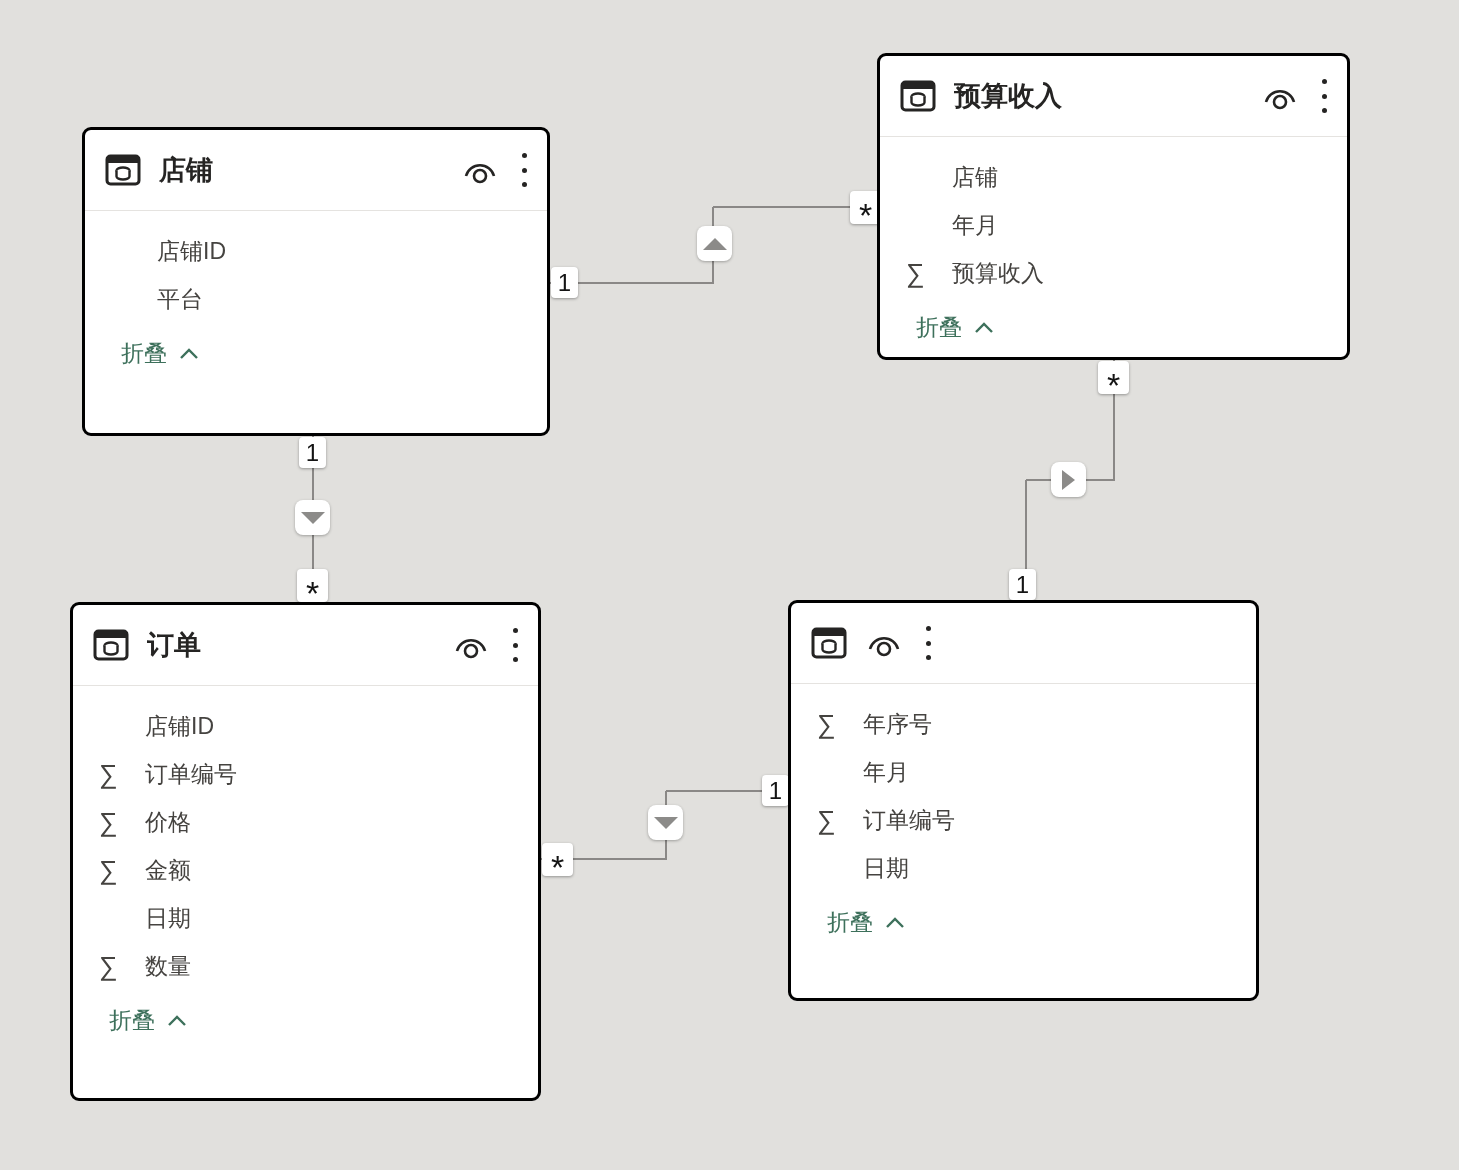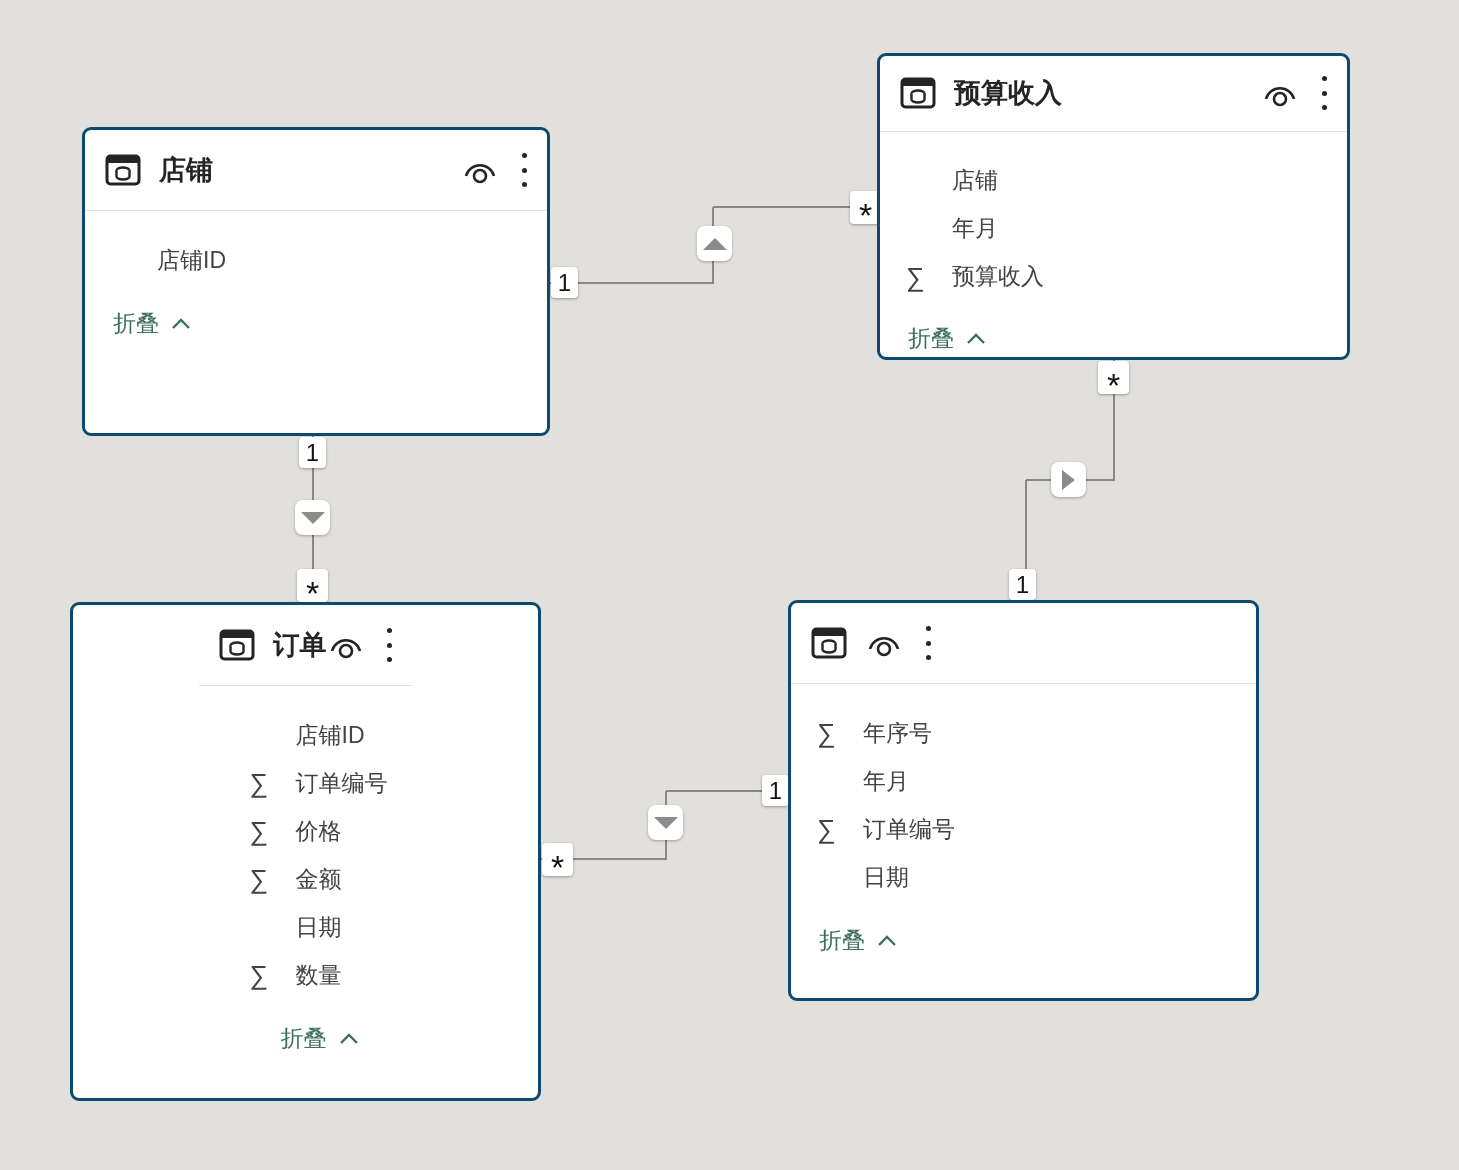"预算收入" .card { border: 3px solid #0c4a6e -> 3px solid #000000; gap: 9px -> none }
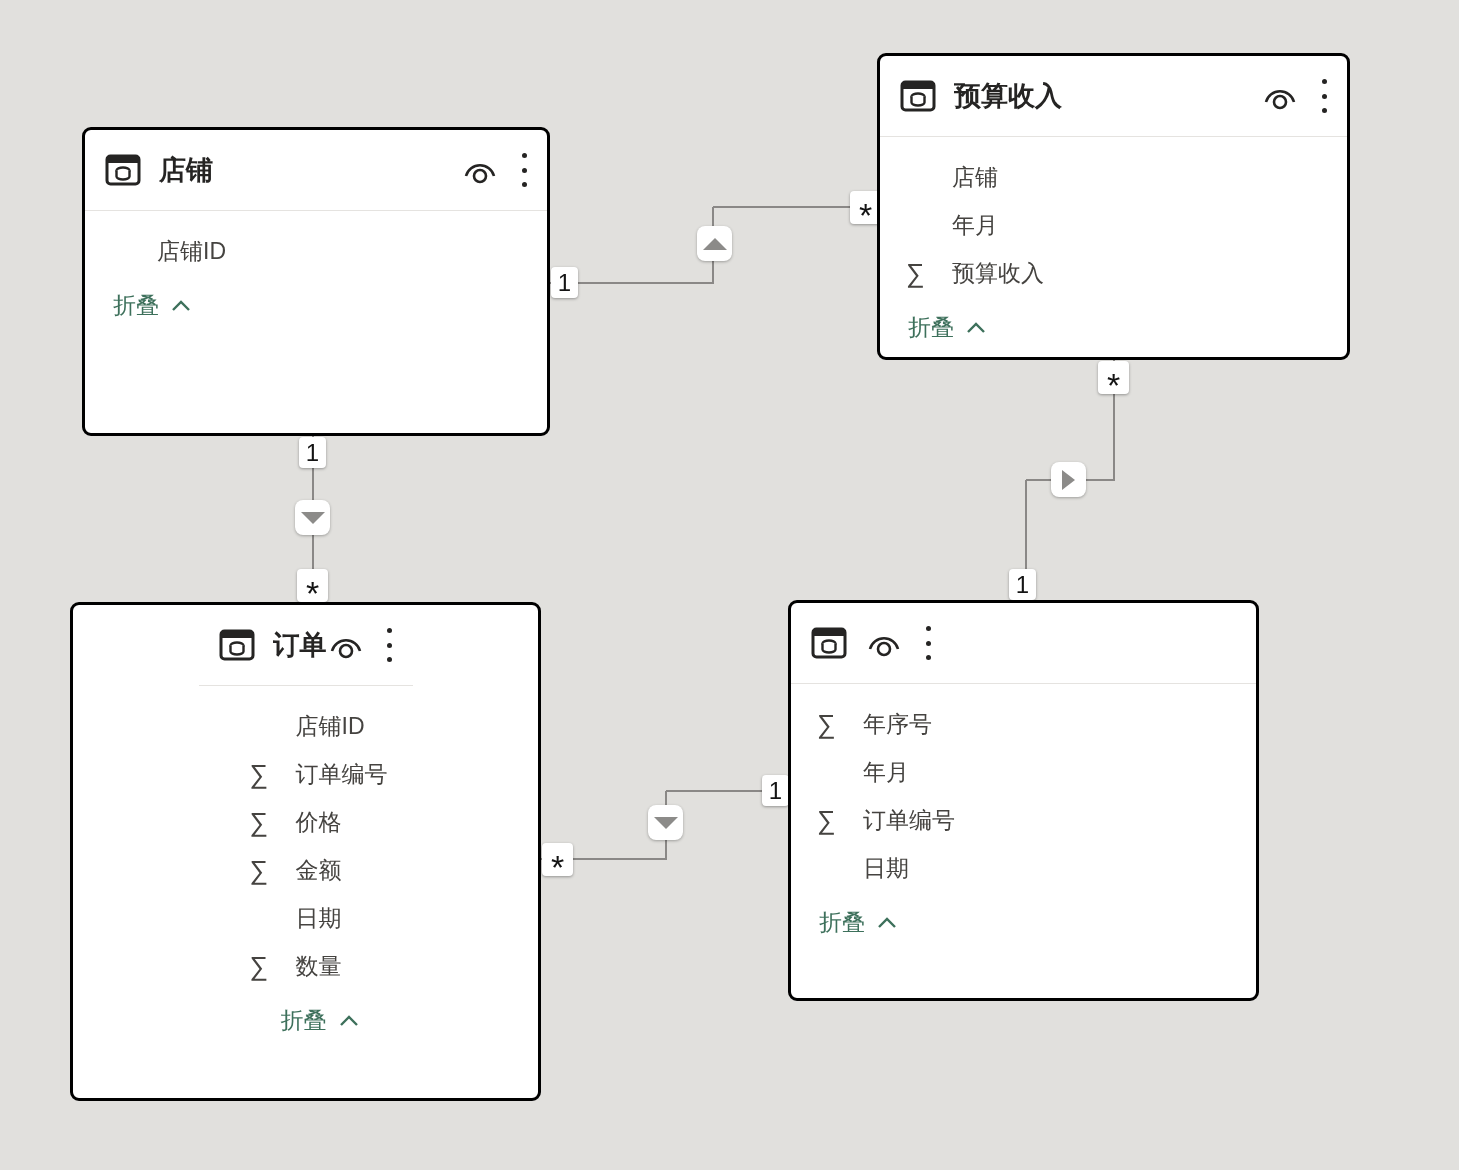"平台" div.frow { html: none -> <div> <span></span> <span>平台</span> </div> }
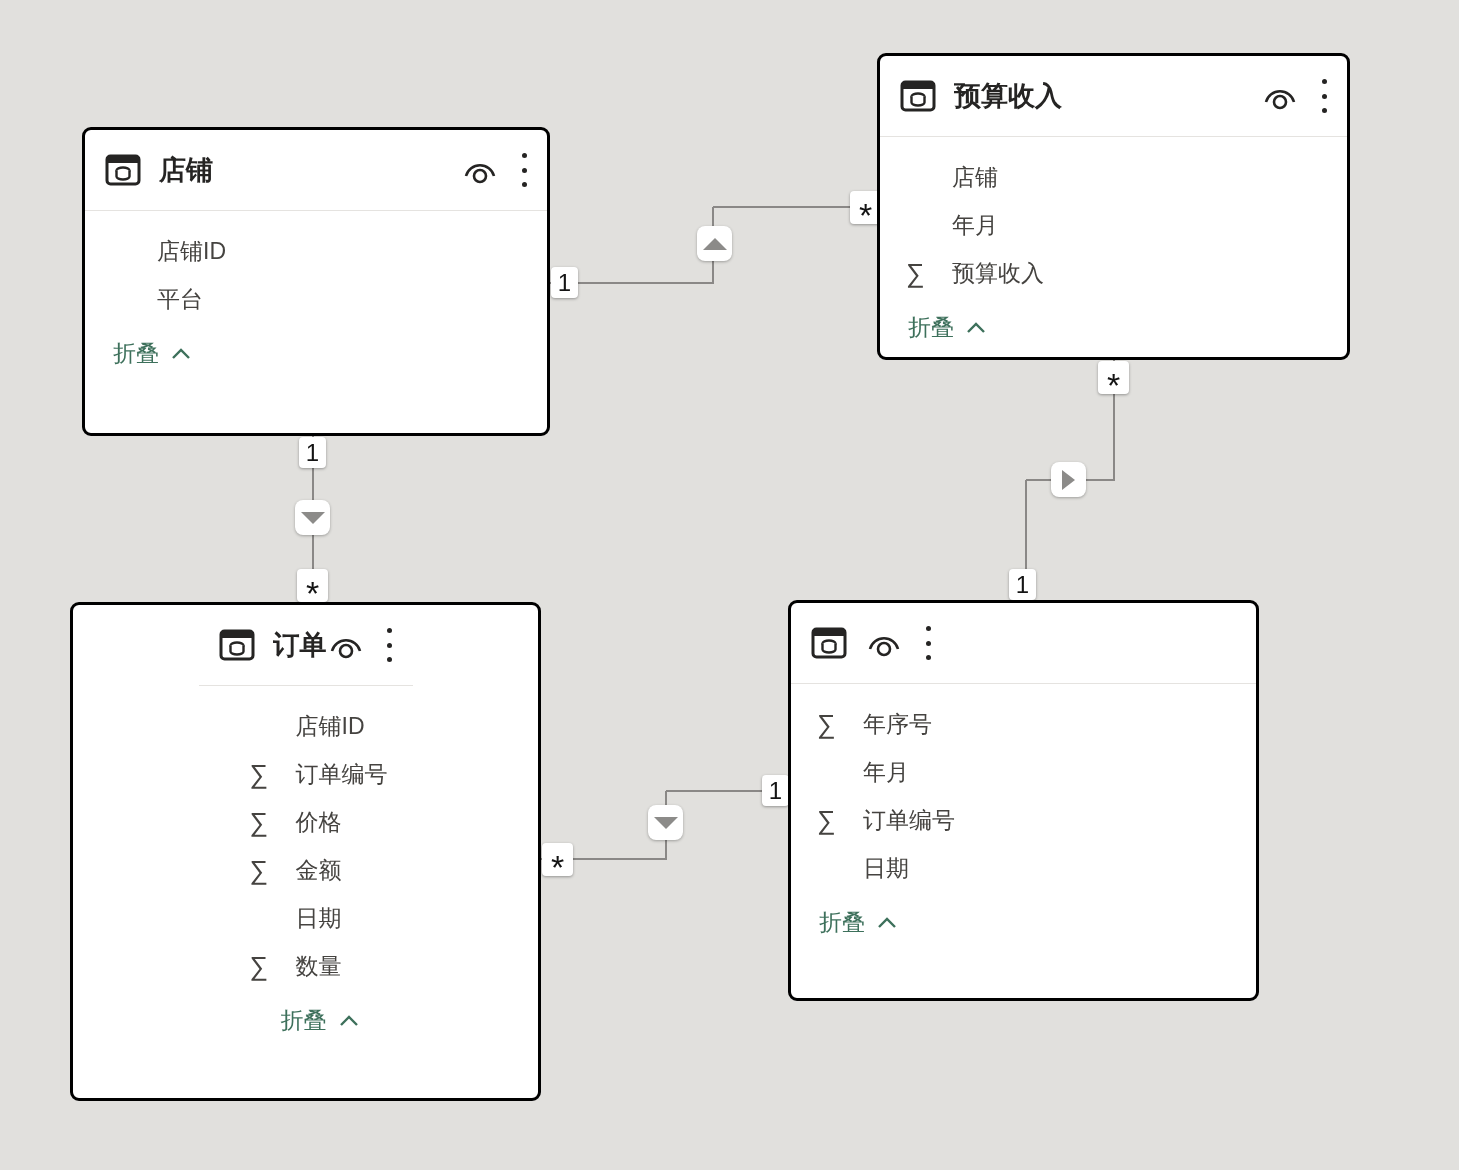"折叠" .collapse-row { padding-left: 28px -> 36px }
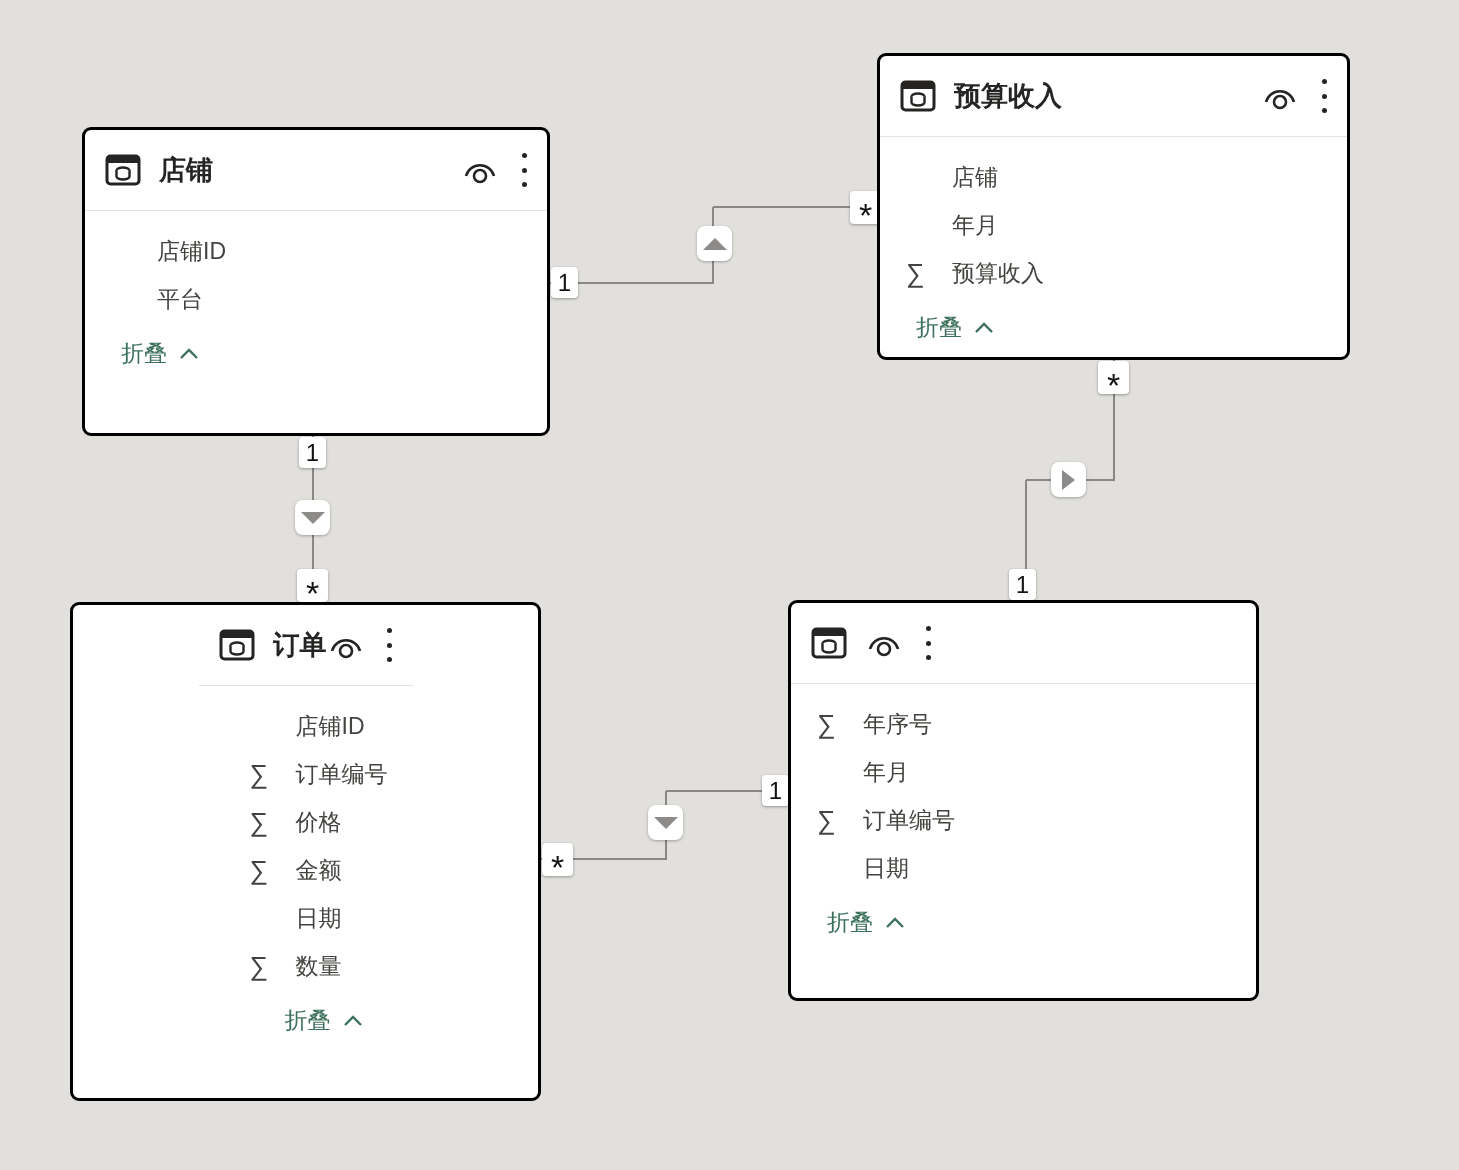"订单" div.card { align-items: center -> none }
